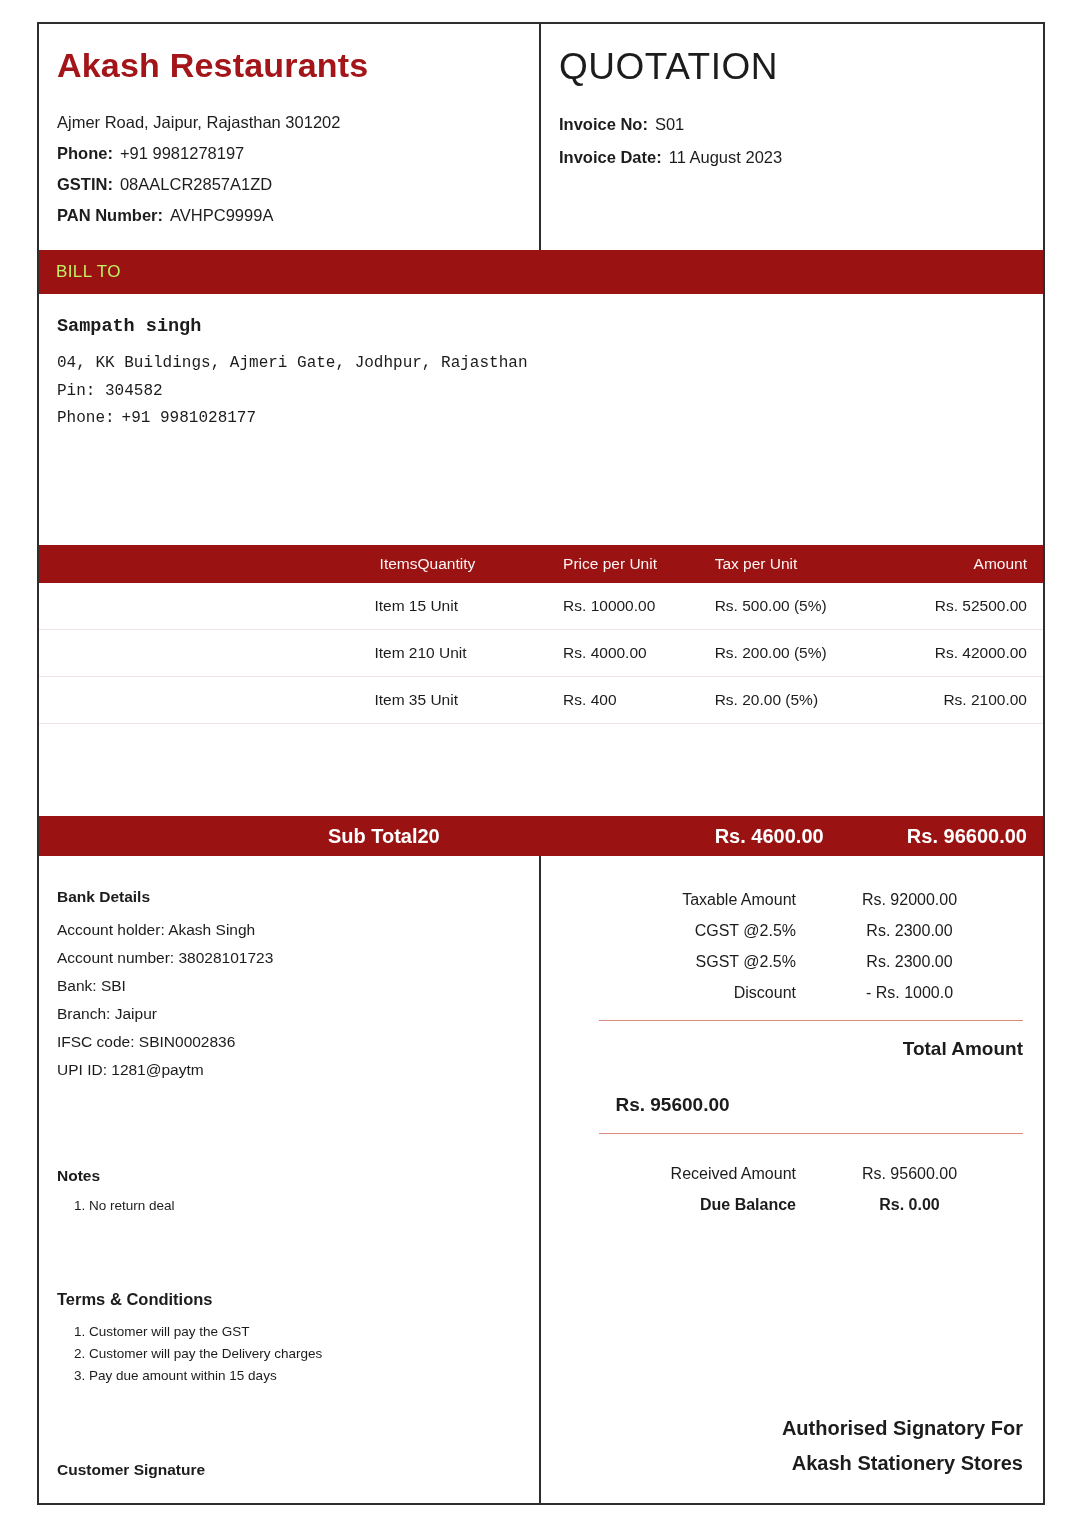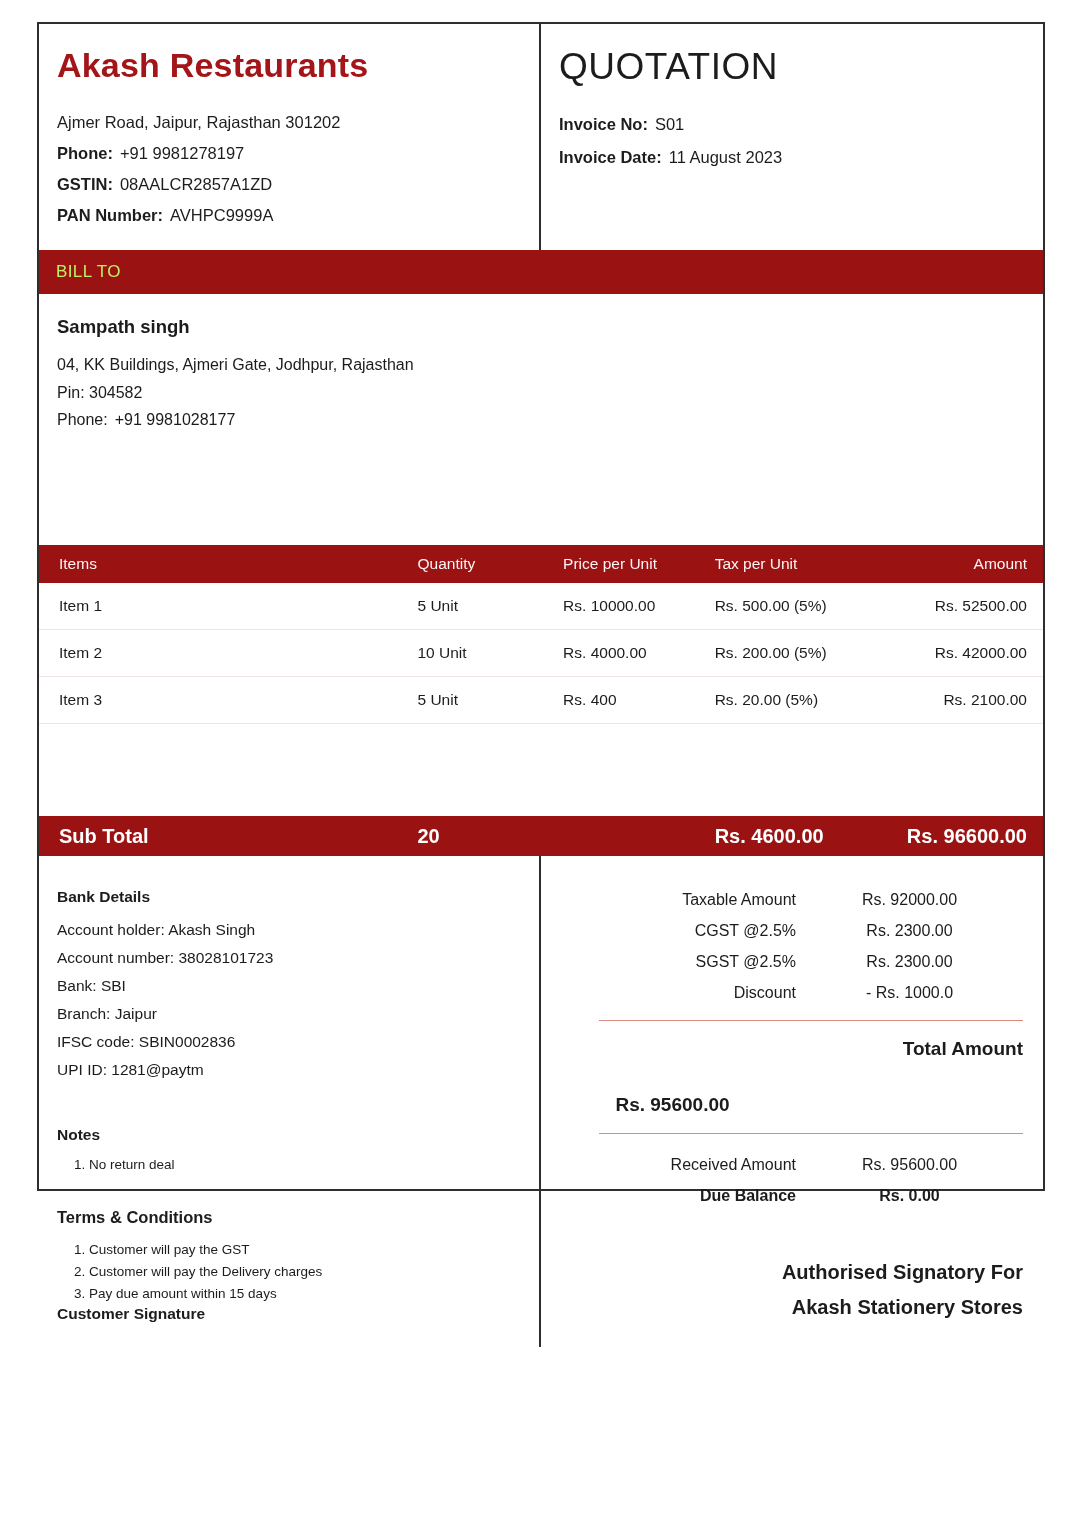"Akash Restaurants" .doc { height: 1169px -> 1483px }
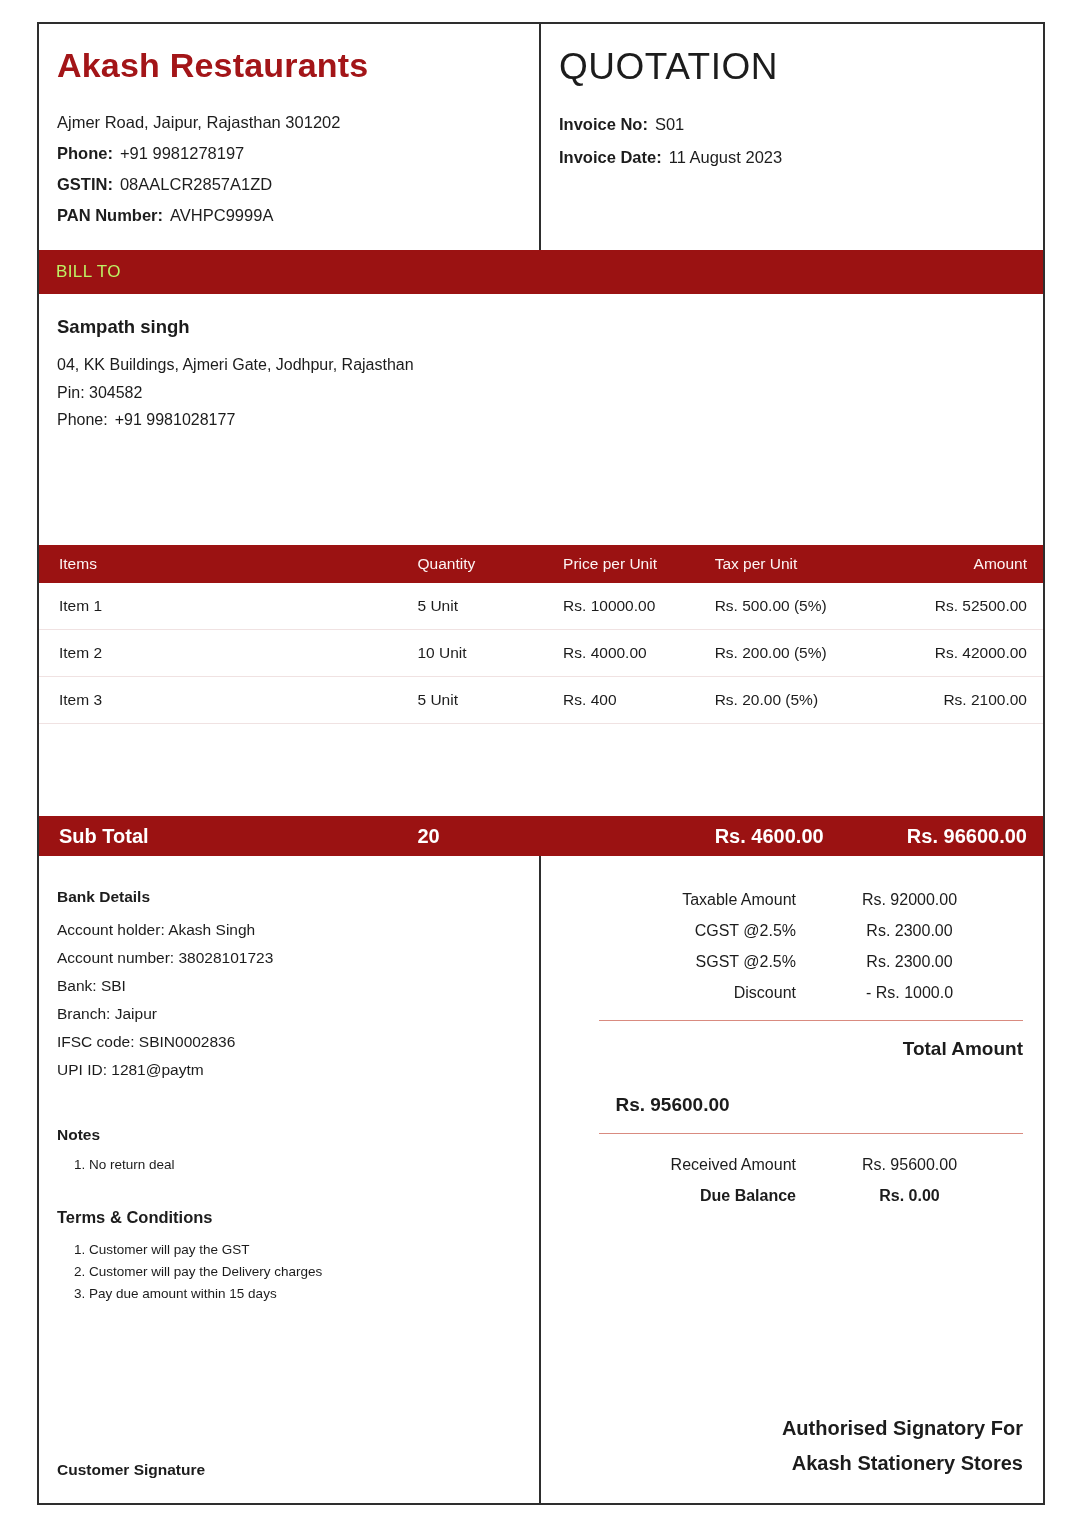"Sampath singh" .billto { font-family: none -> Liberation Mono, monospace }
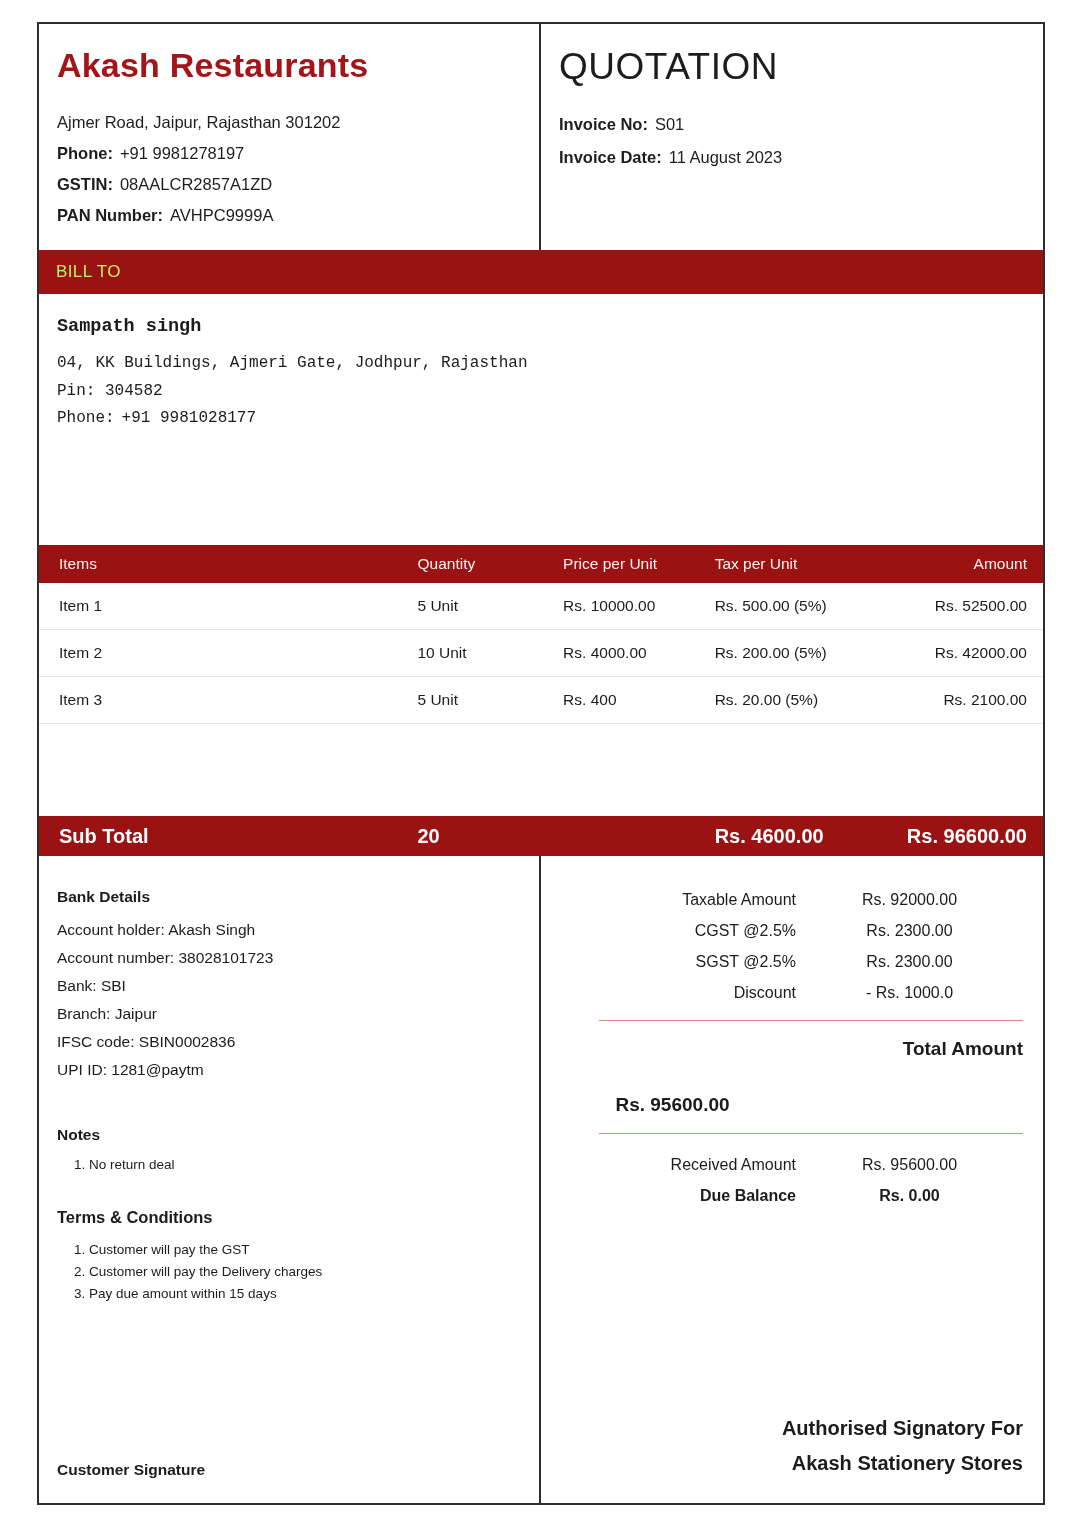"Items" .trow > div:first-child { text-align: none -> right }
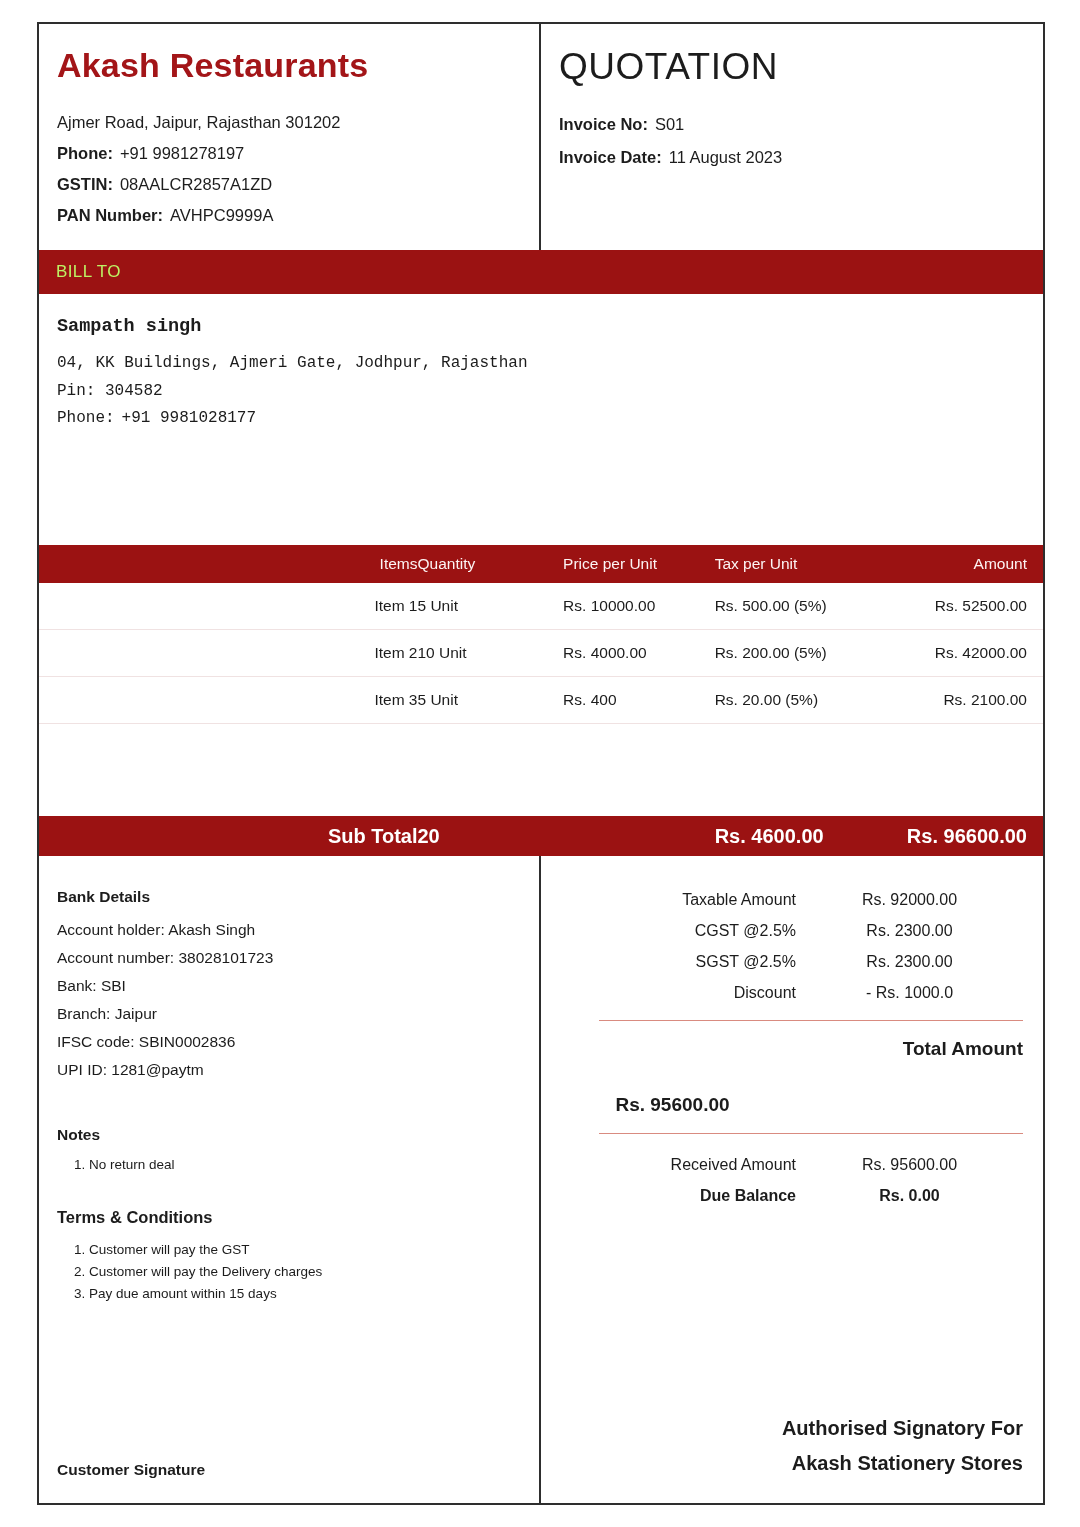"Bank Details" .lower-left { gap: none -> 41px }
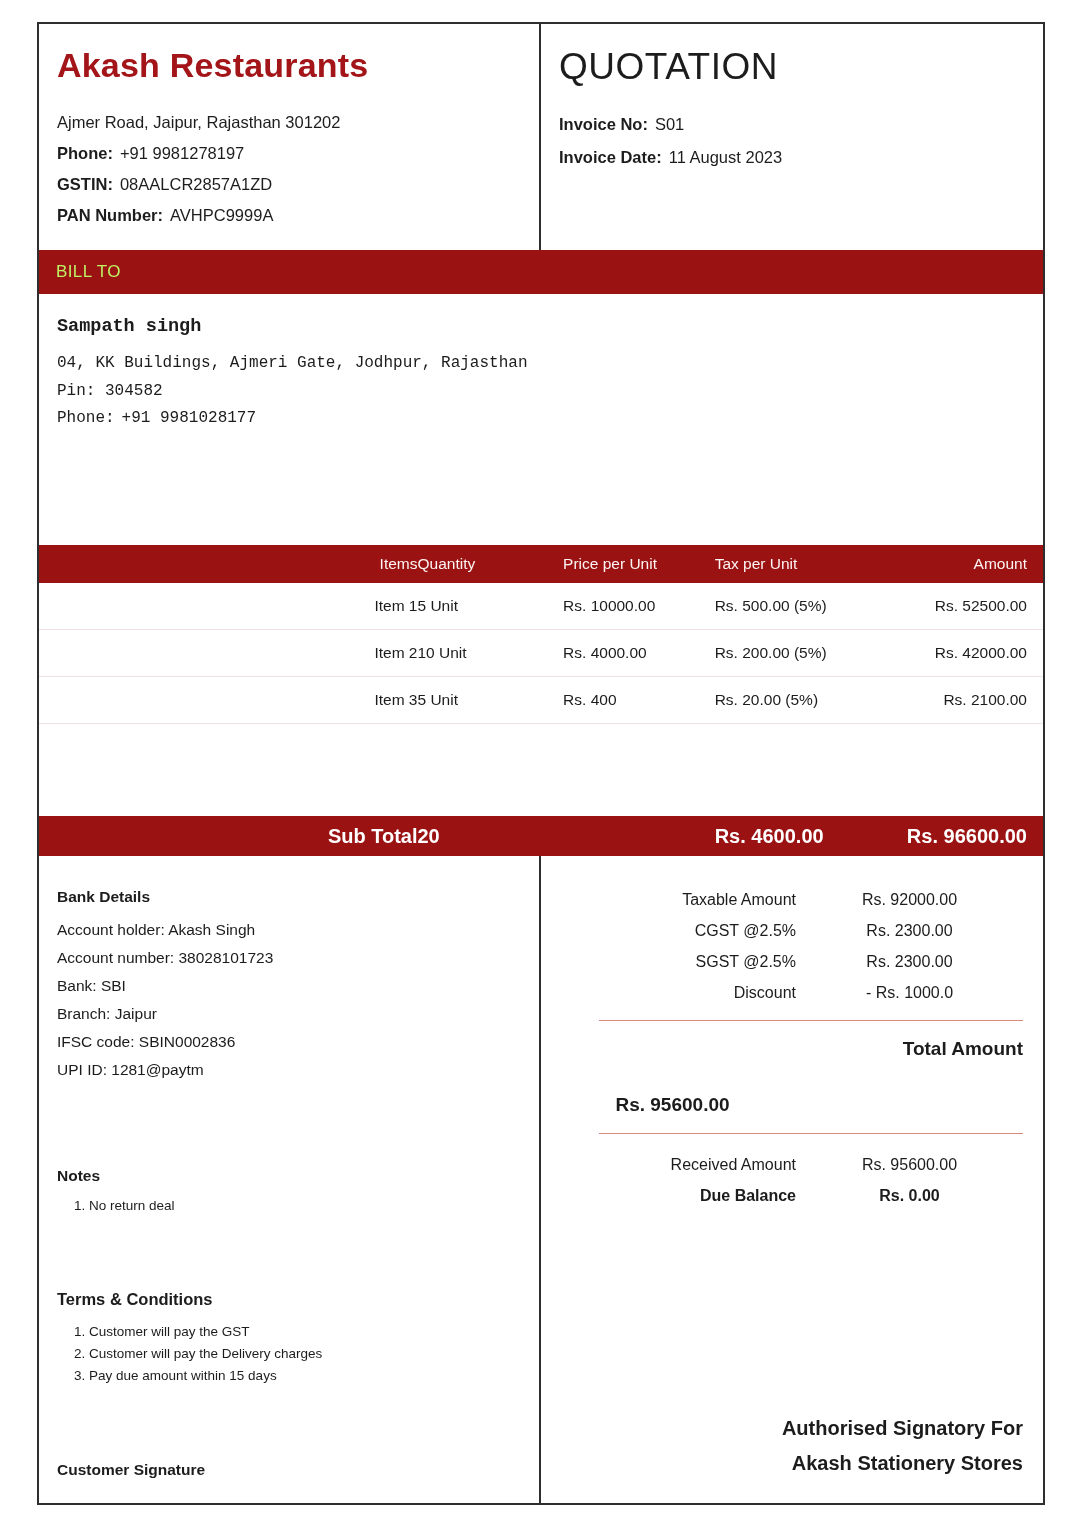"Received Amount" .received-block { margin-top: 15px -> 24px }
